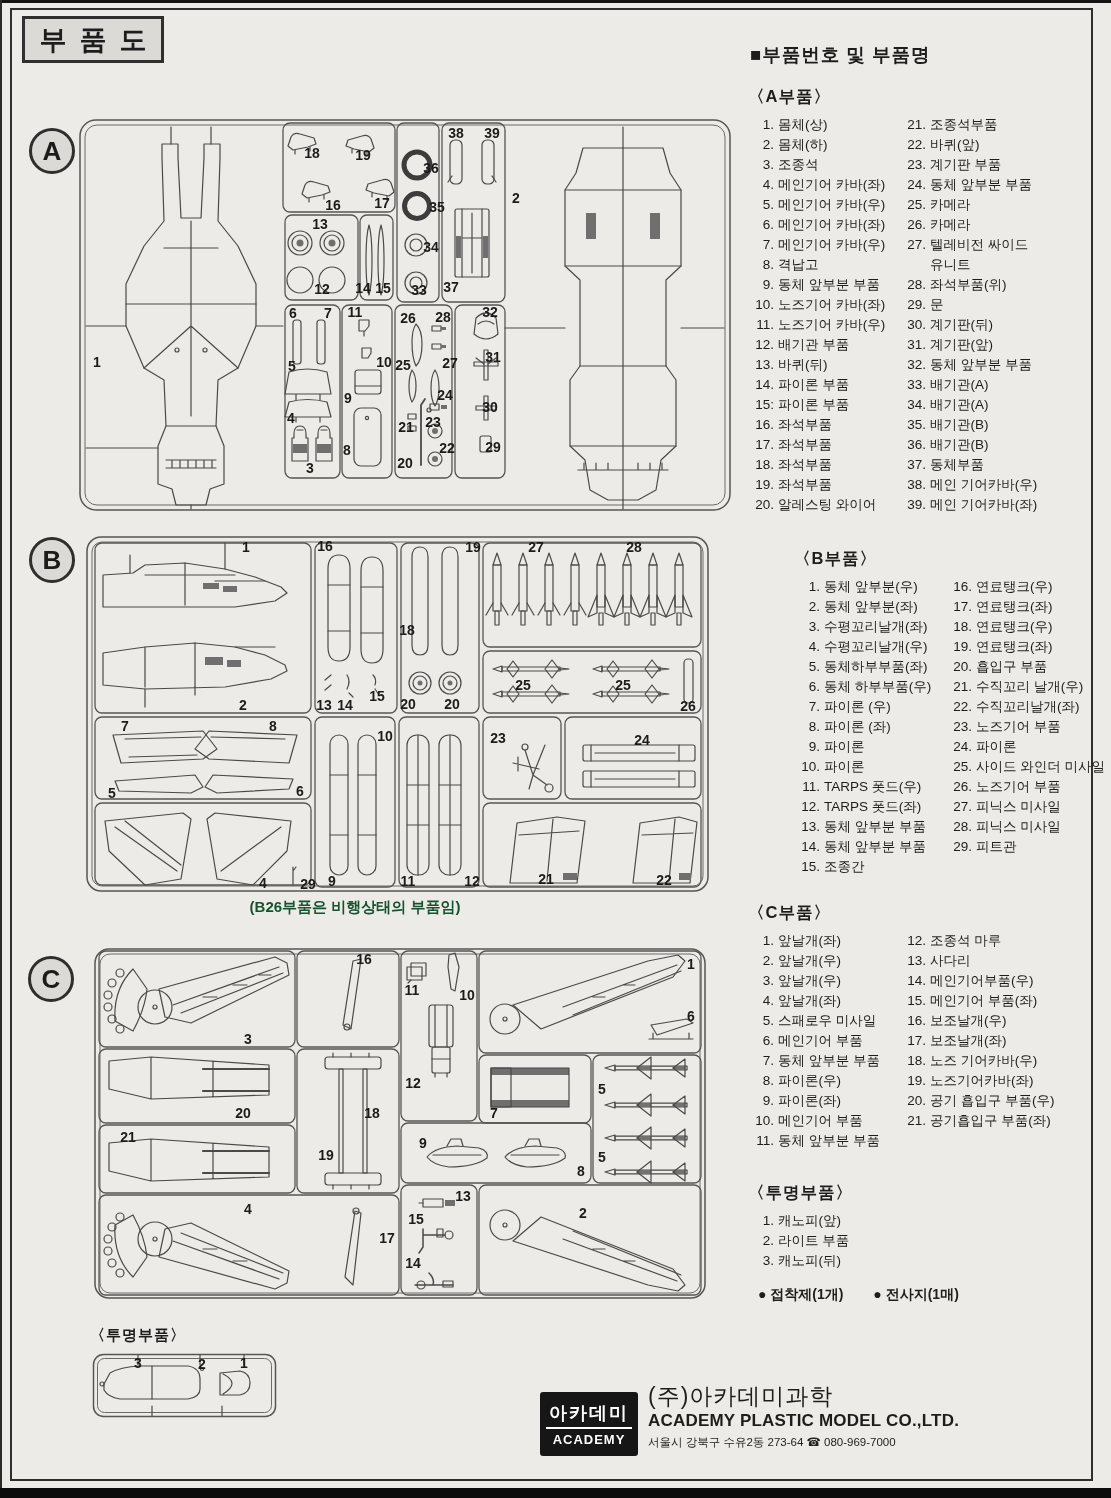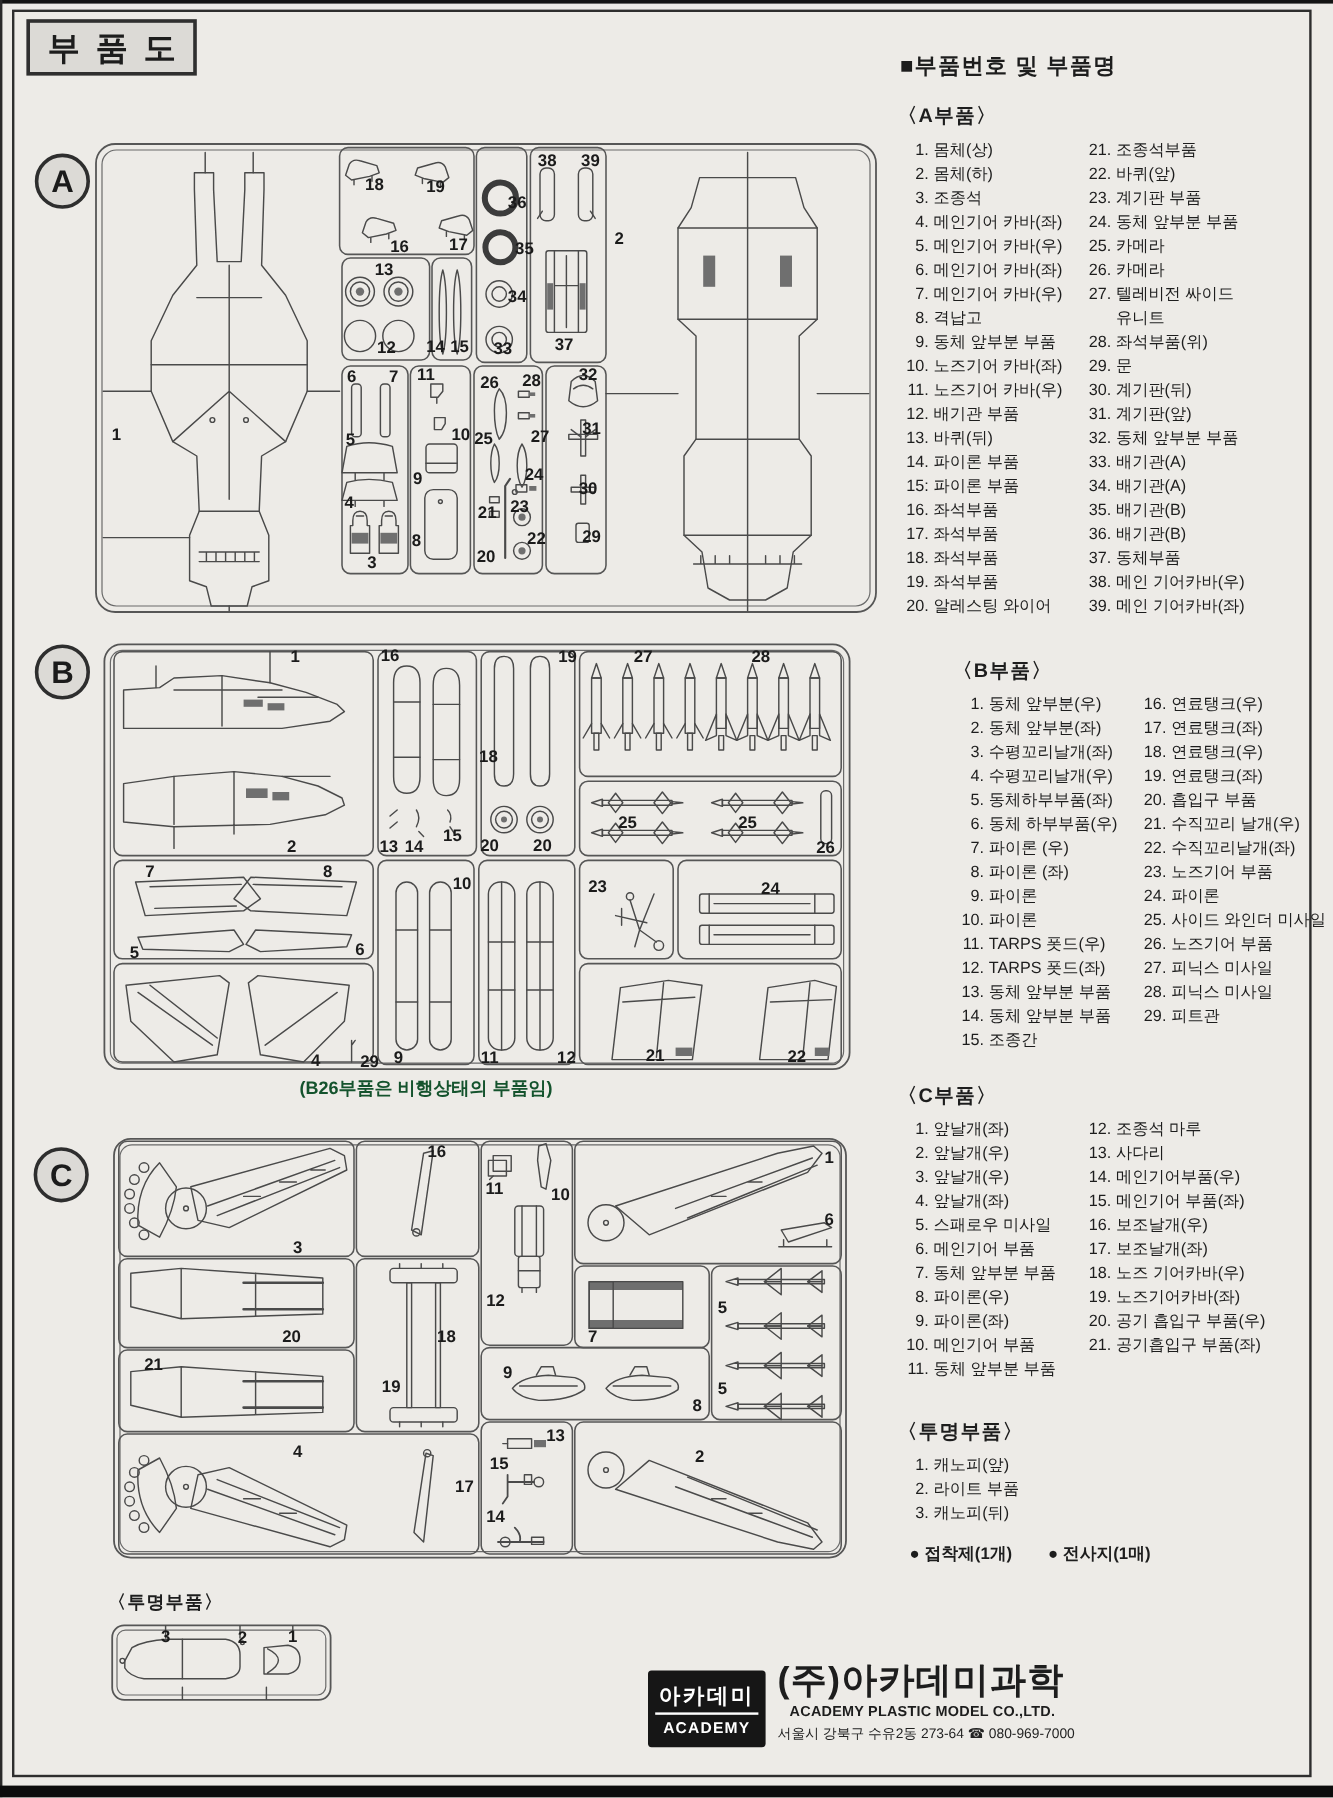"37" span.plabel { left: 392px -> 373px }
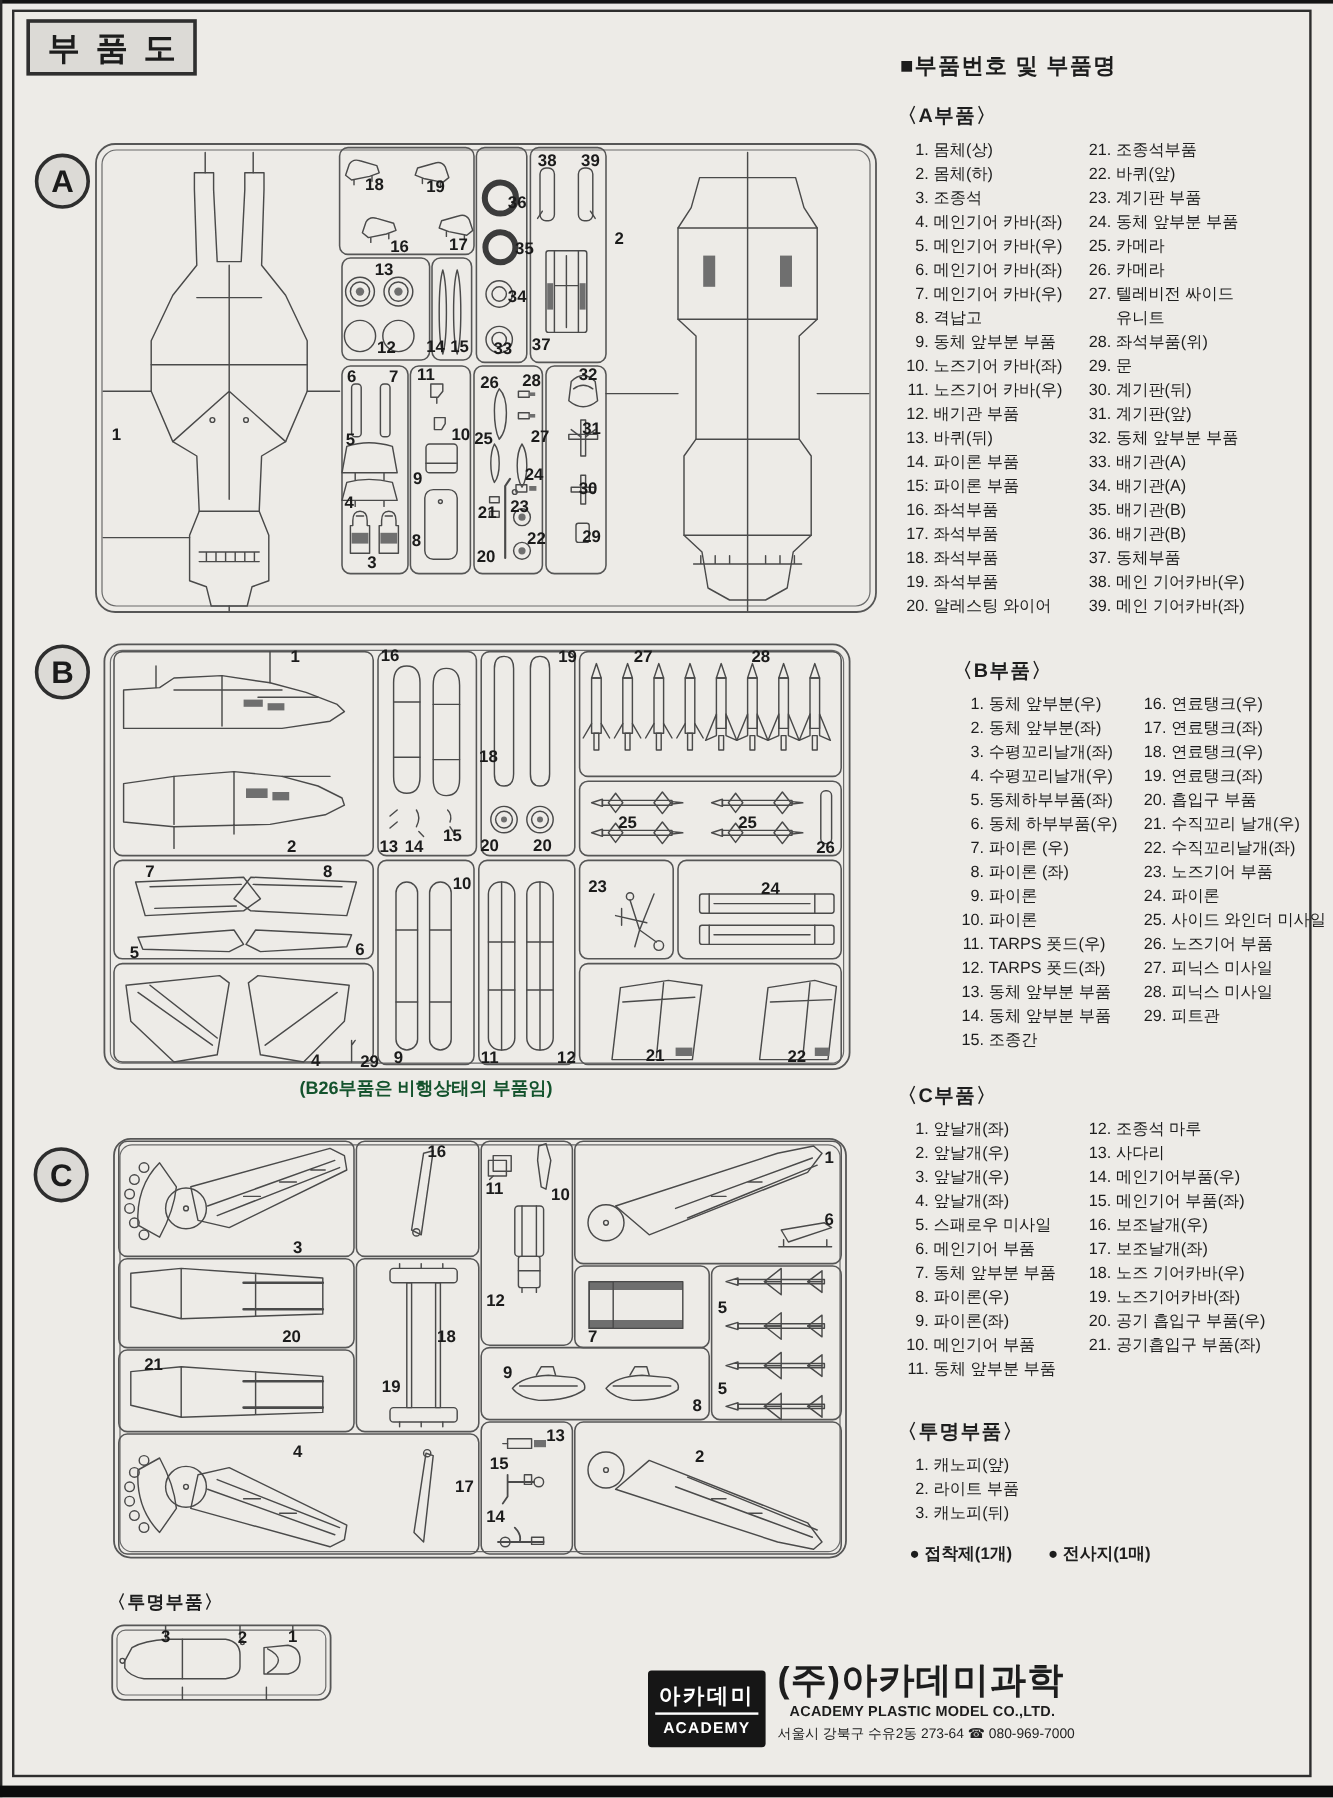"(주)아카데미과학" .company .c-kr { font-size: 30px -> 23px; font-weight: 700 -> 400 }
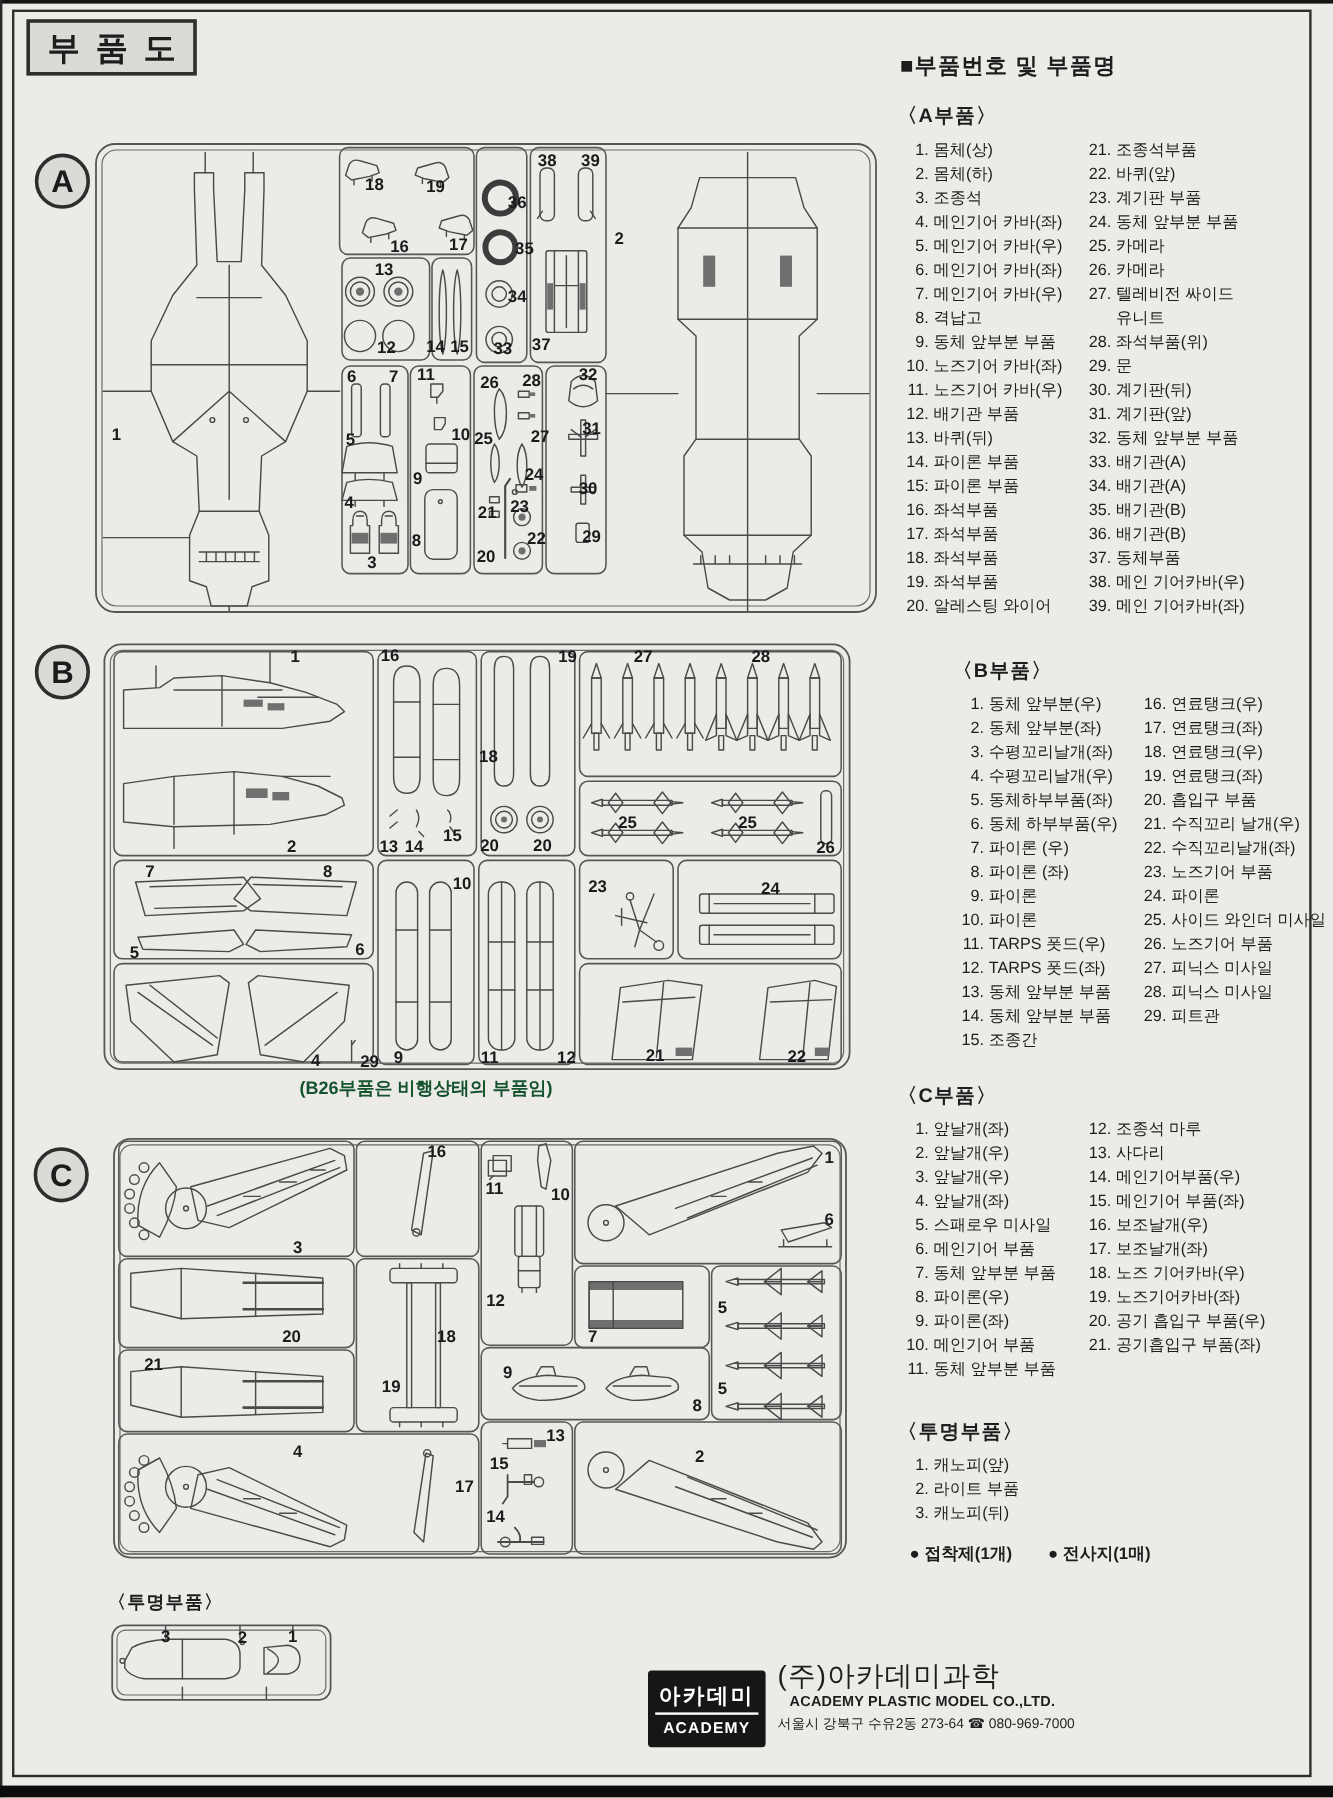"ACADEMY PLASTIC MODEL CO.,LTD." .company .c-en { font-size: 12px -> 17px; margin-left: 10px -> none }
